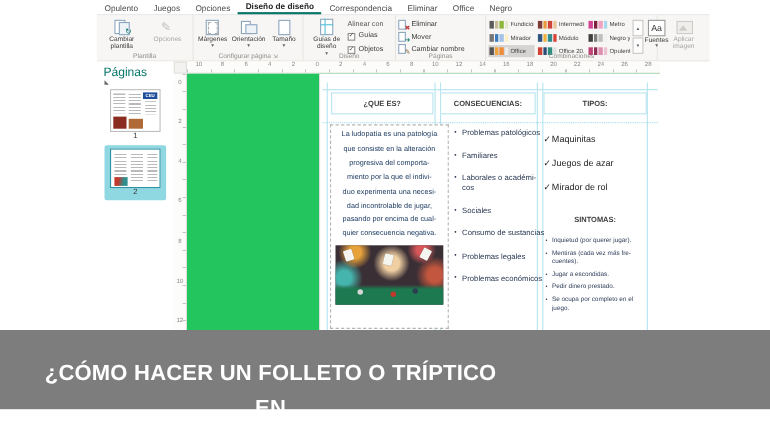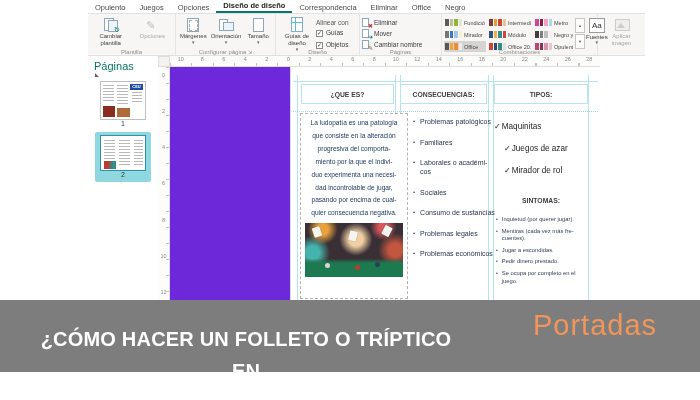"✓Maquinitas" .pagearea { background: #6d28d9 -> #22c55e }
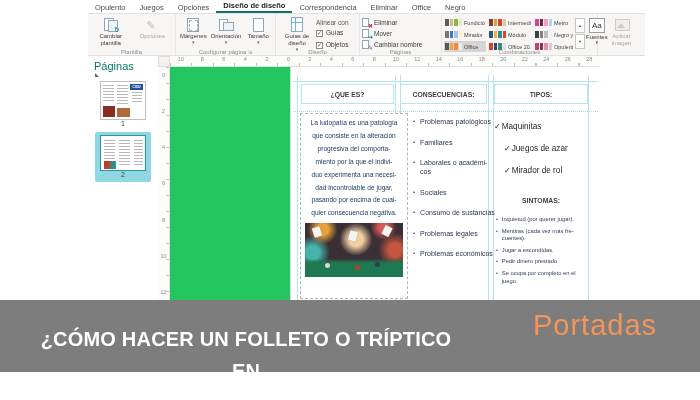"✓Juegos de azar" .ckitem.ind { margin-left: 10px -> 0 }
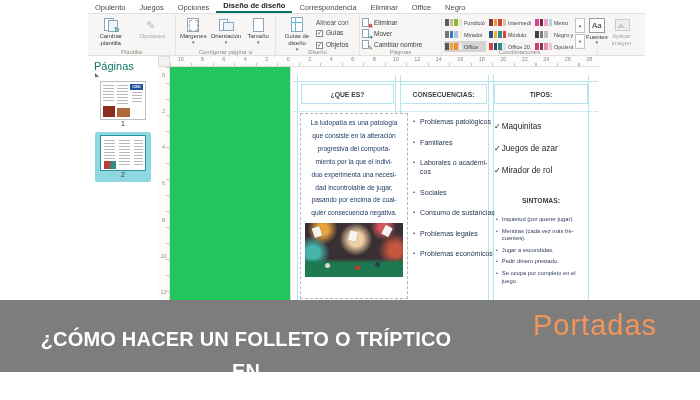"Portadas" div.logo-l1 { html: <div>Portadas</div> -> none }
